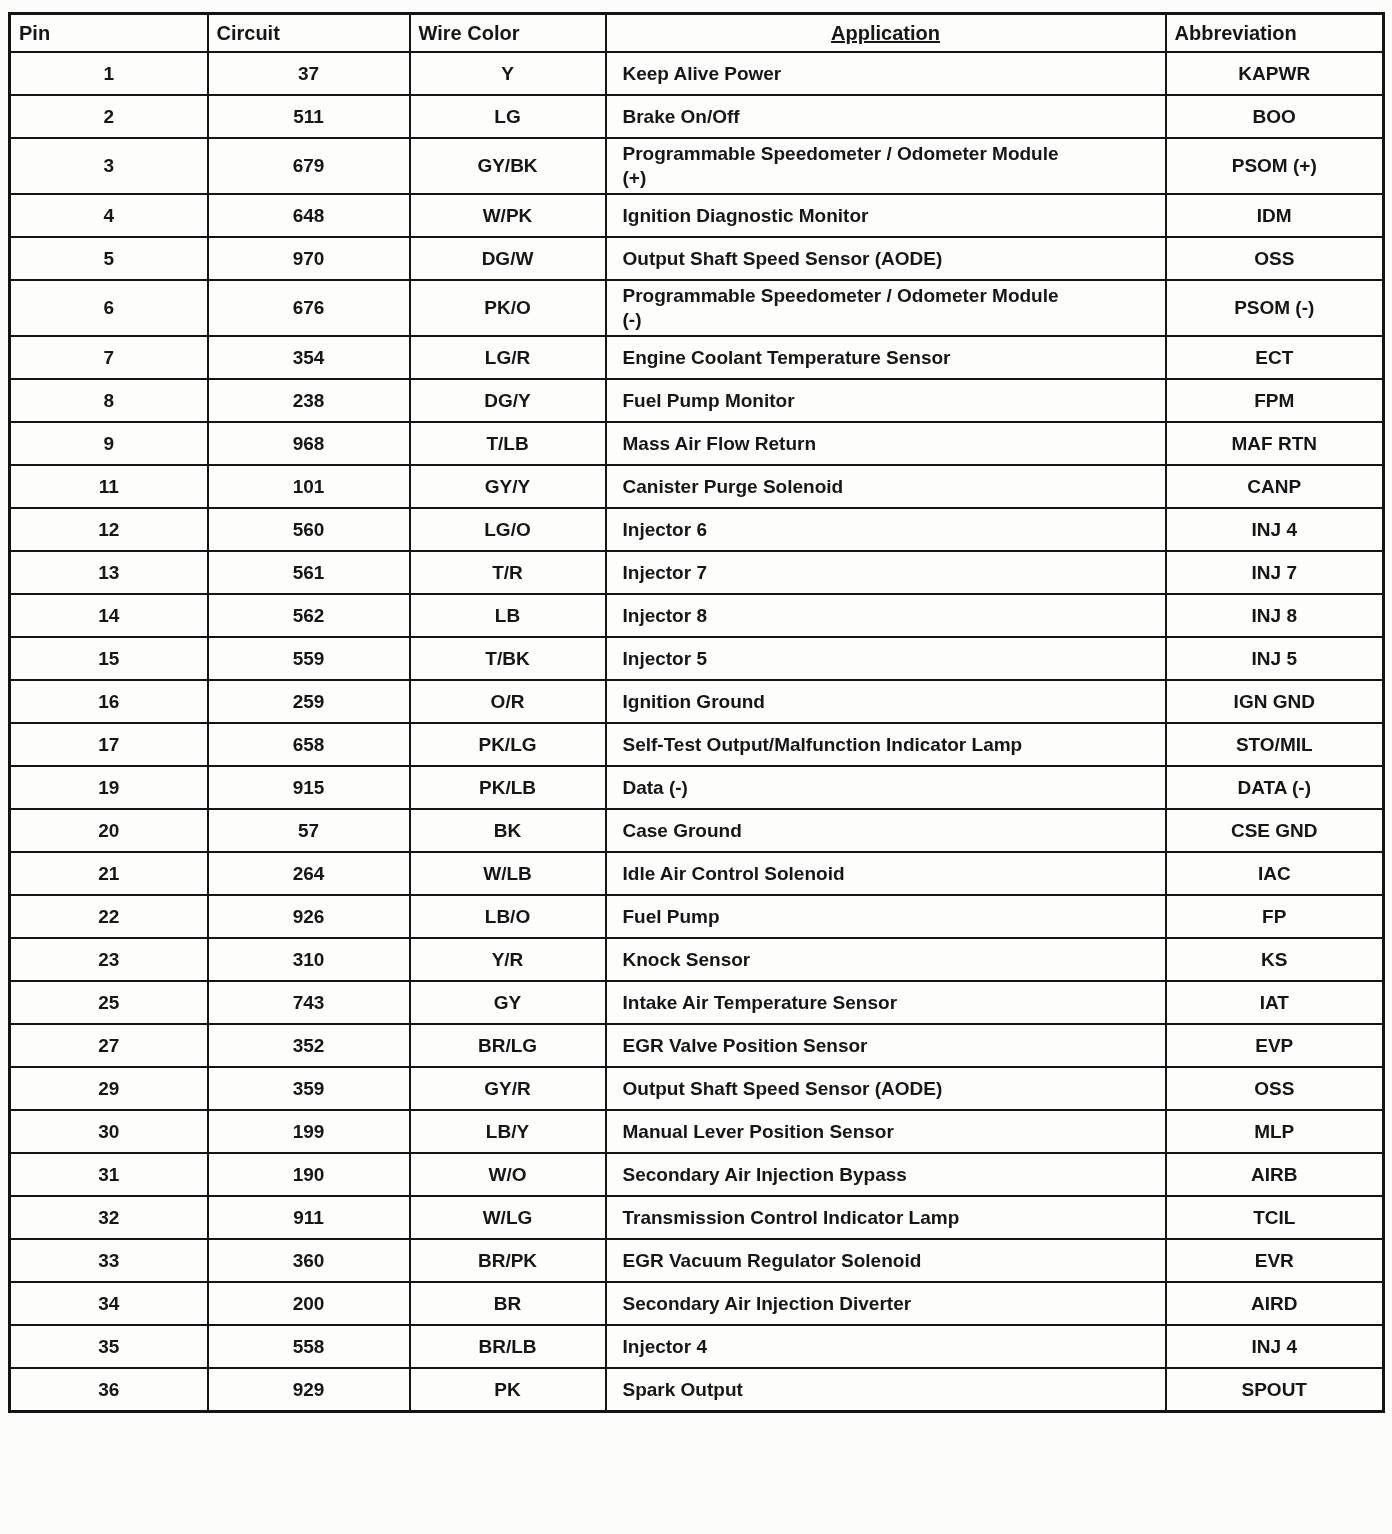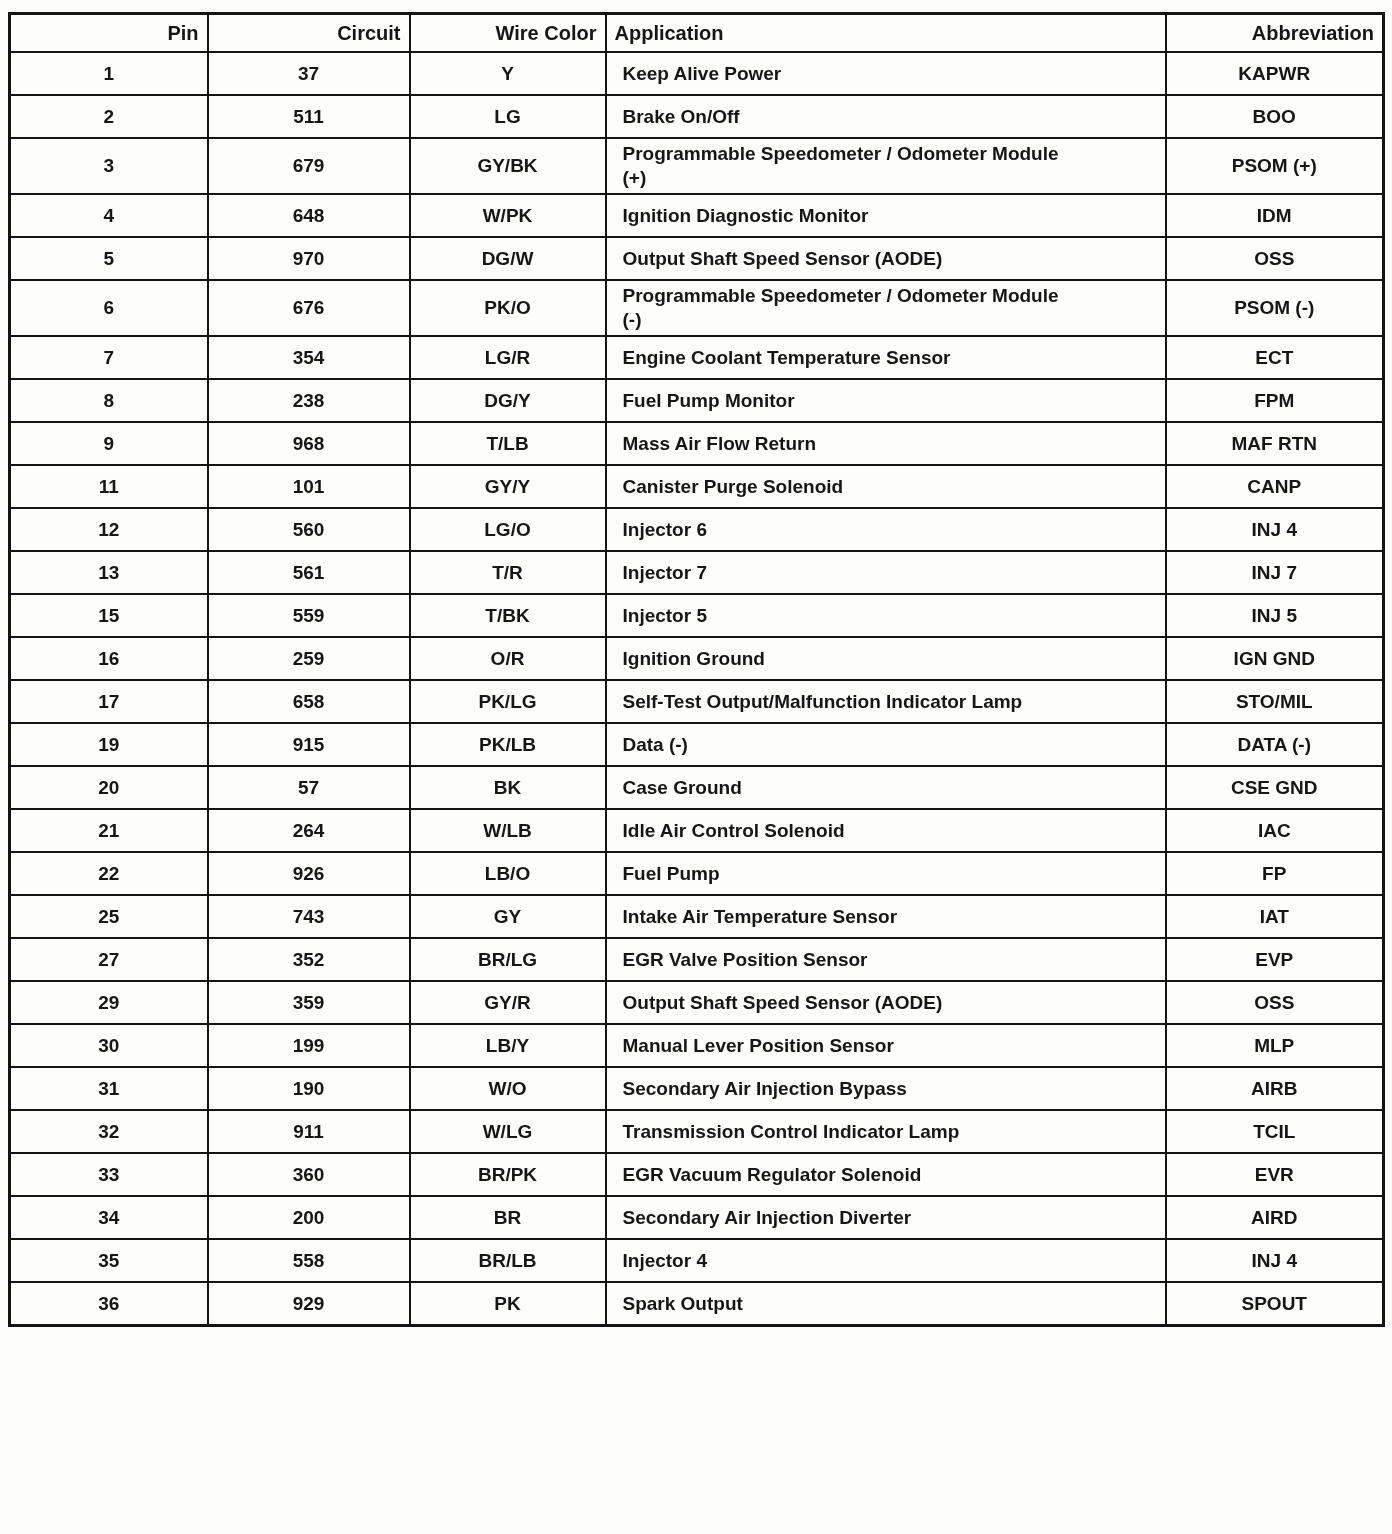"Pin" table.pinout th { text-align: right -> left }
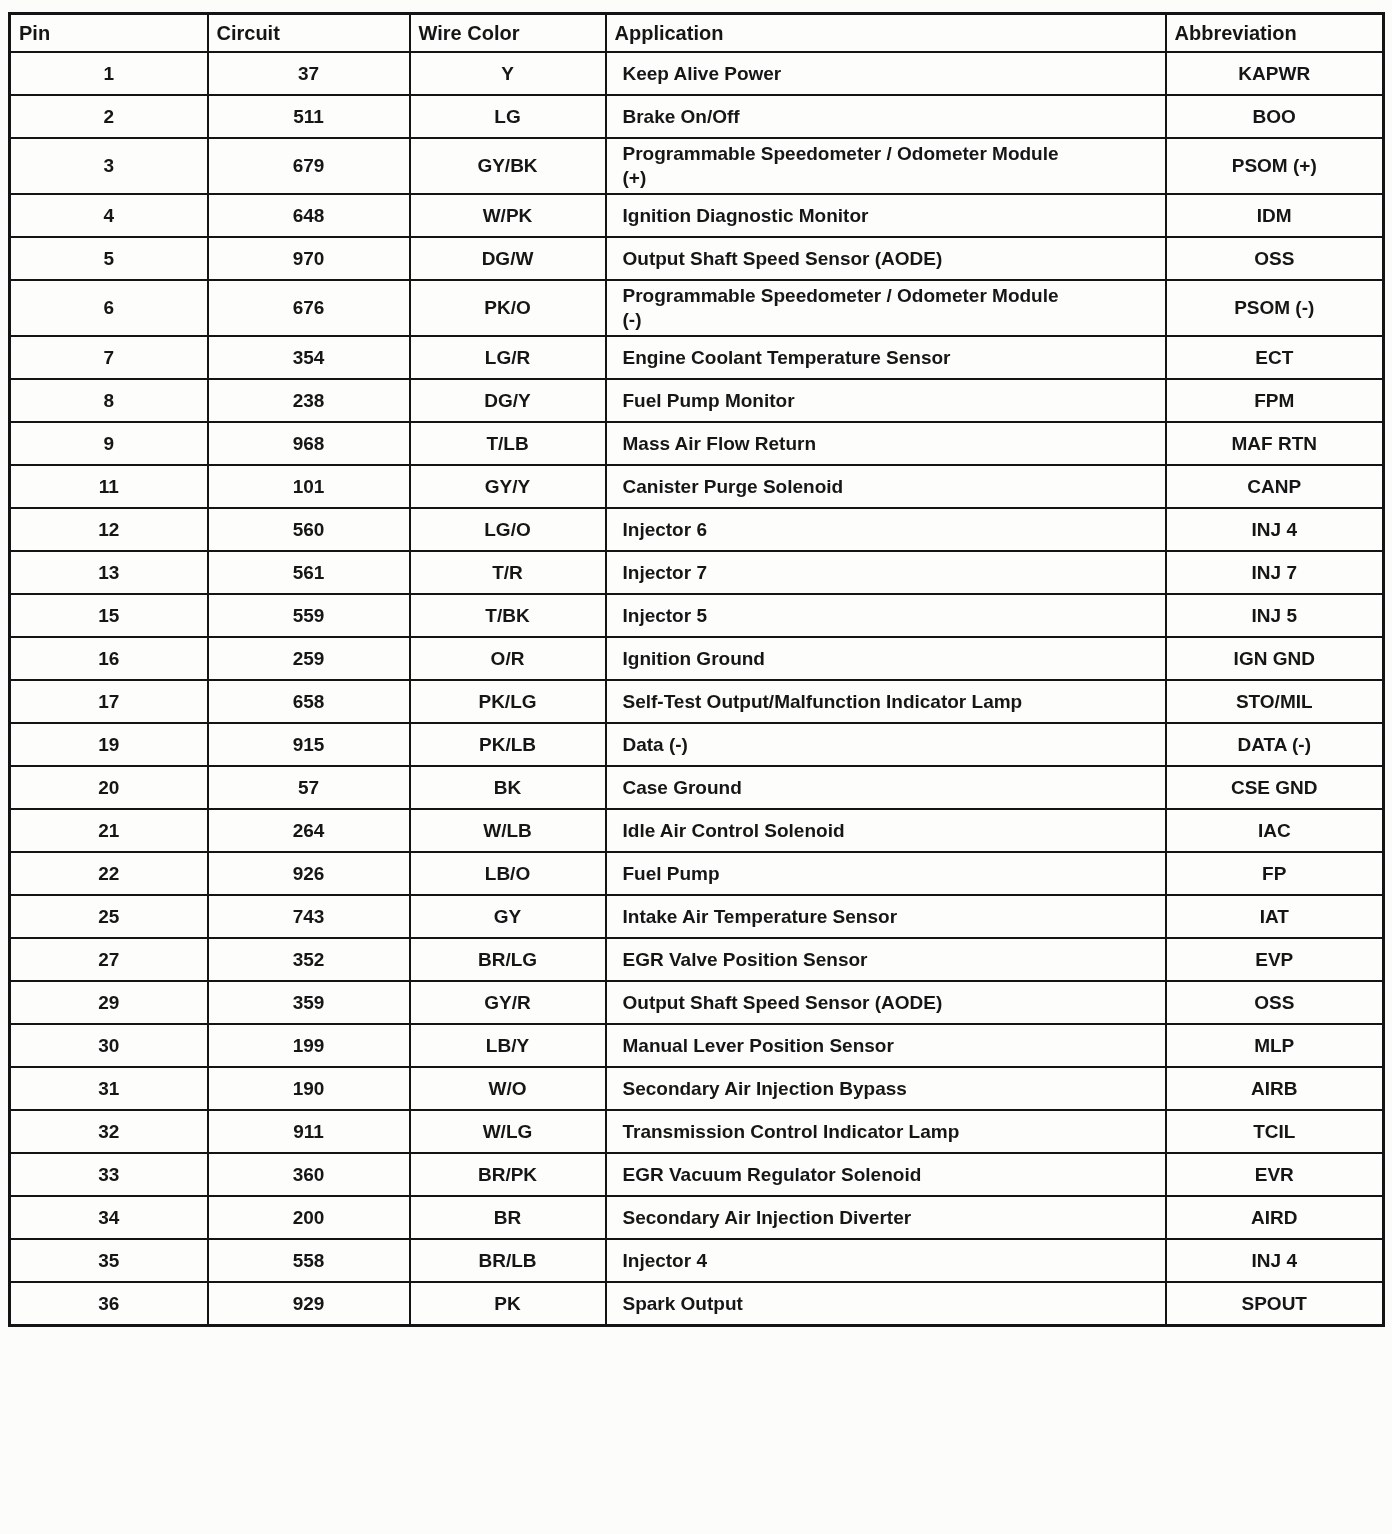"Application" table.pinout th.col-app-h { text-align: left -> center; text-decoration: none -> underline }
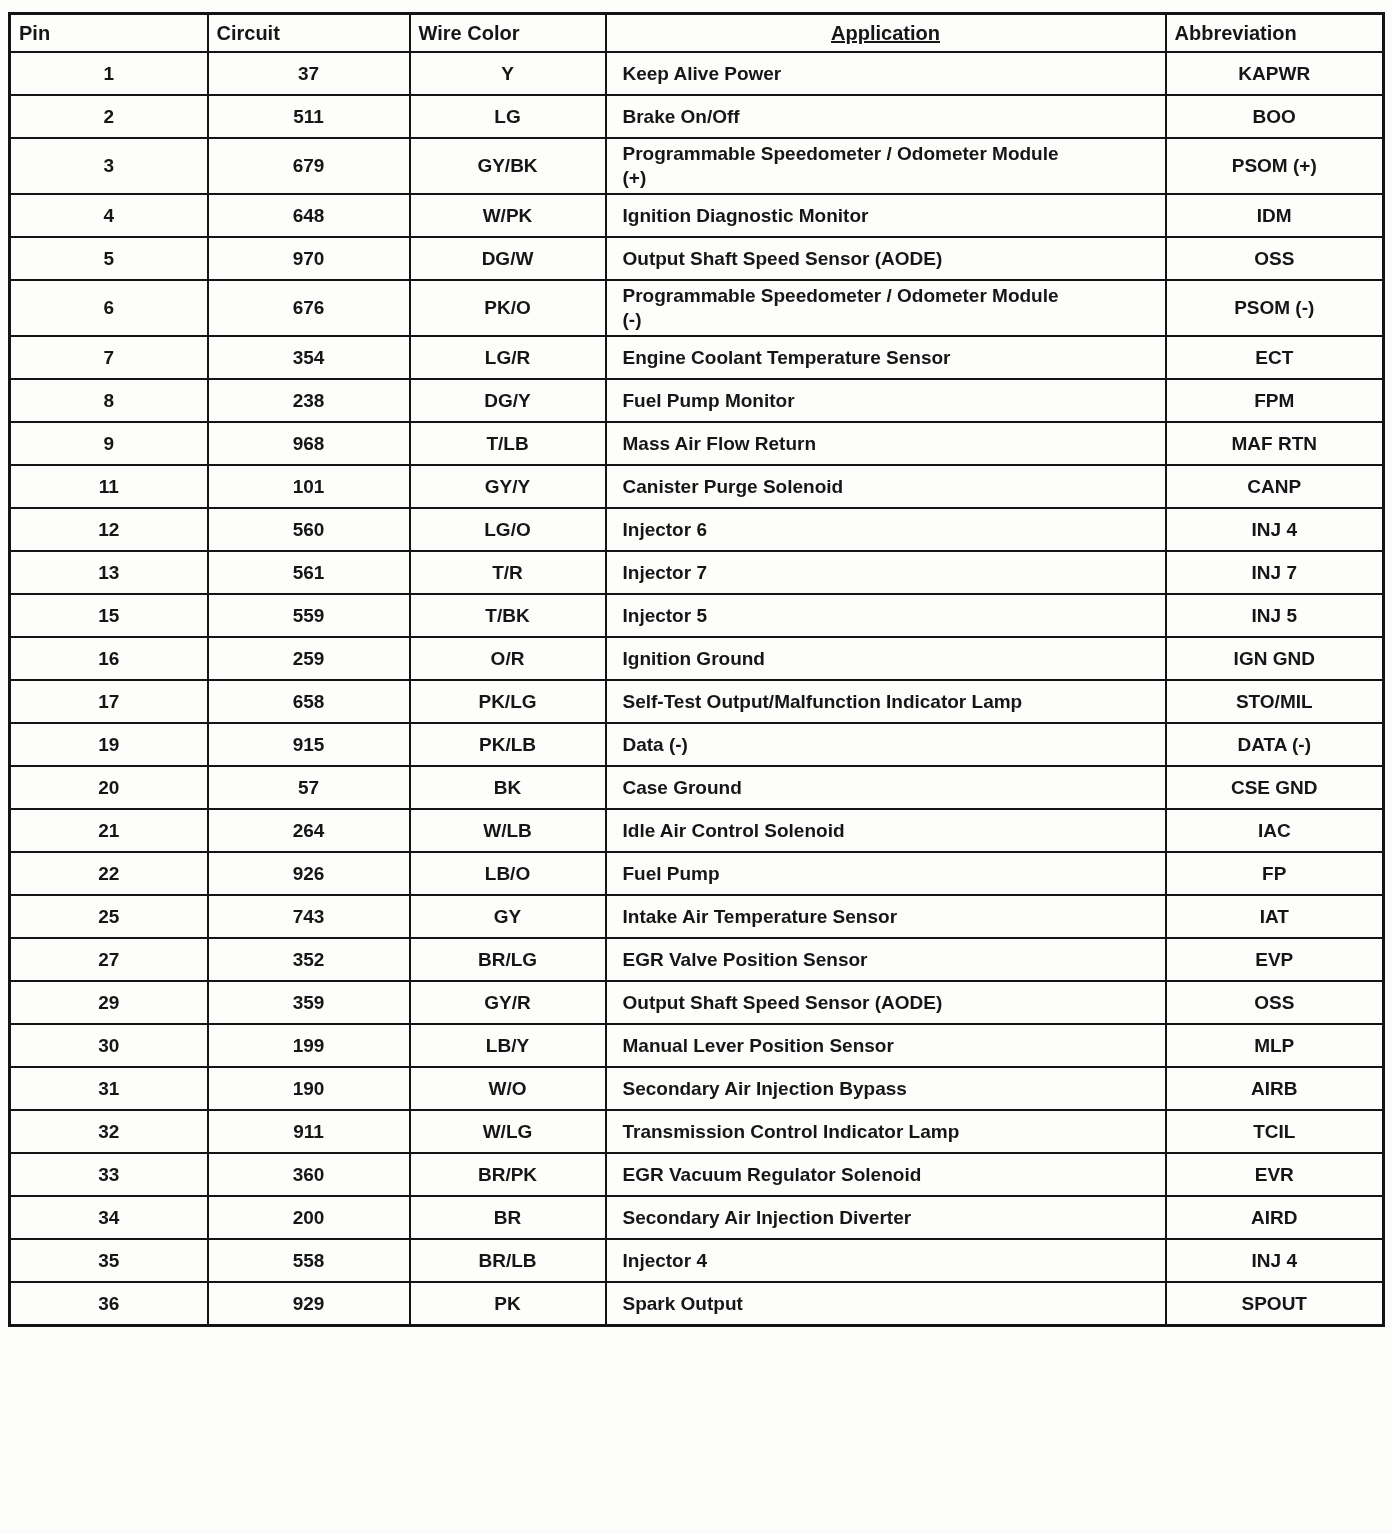"14" tr { html: none -> <tr> <td>14</td> <td>562</td> <td>LB</td> <td>Injector 8</td> <td>INJ 8</td> </tr> }
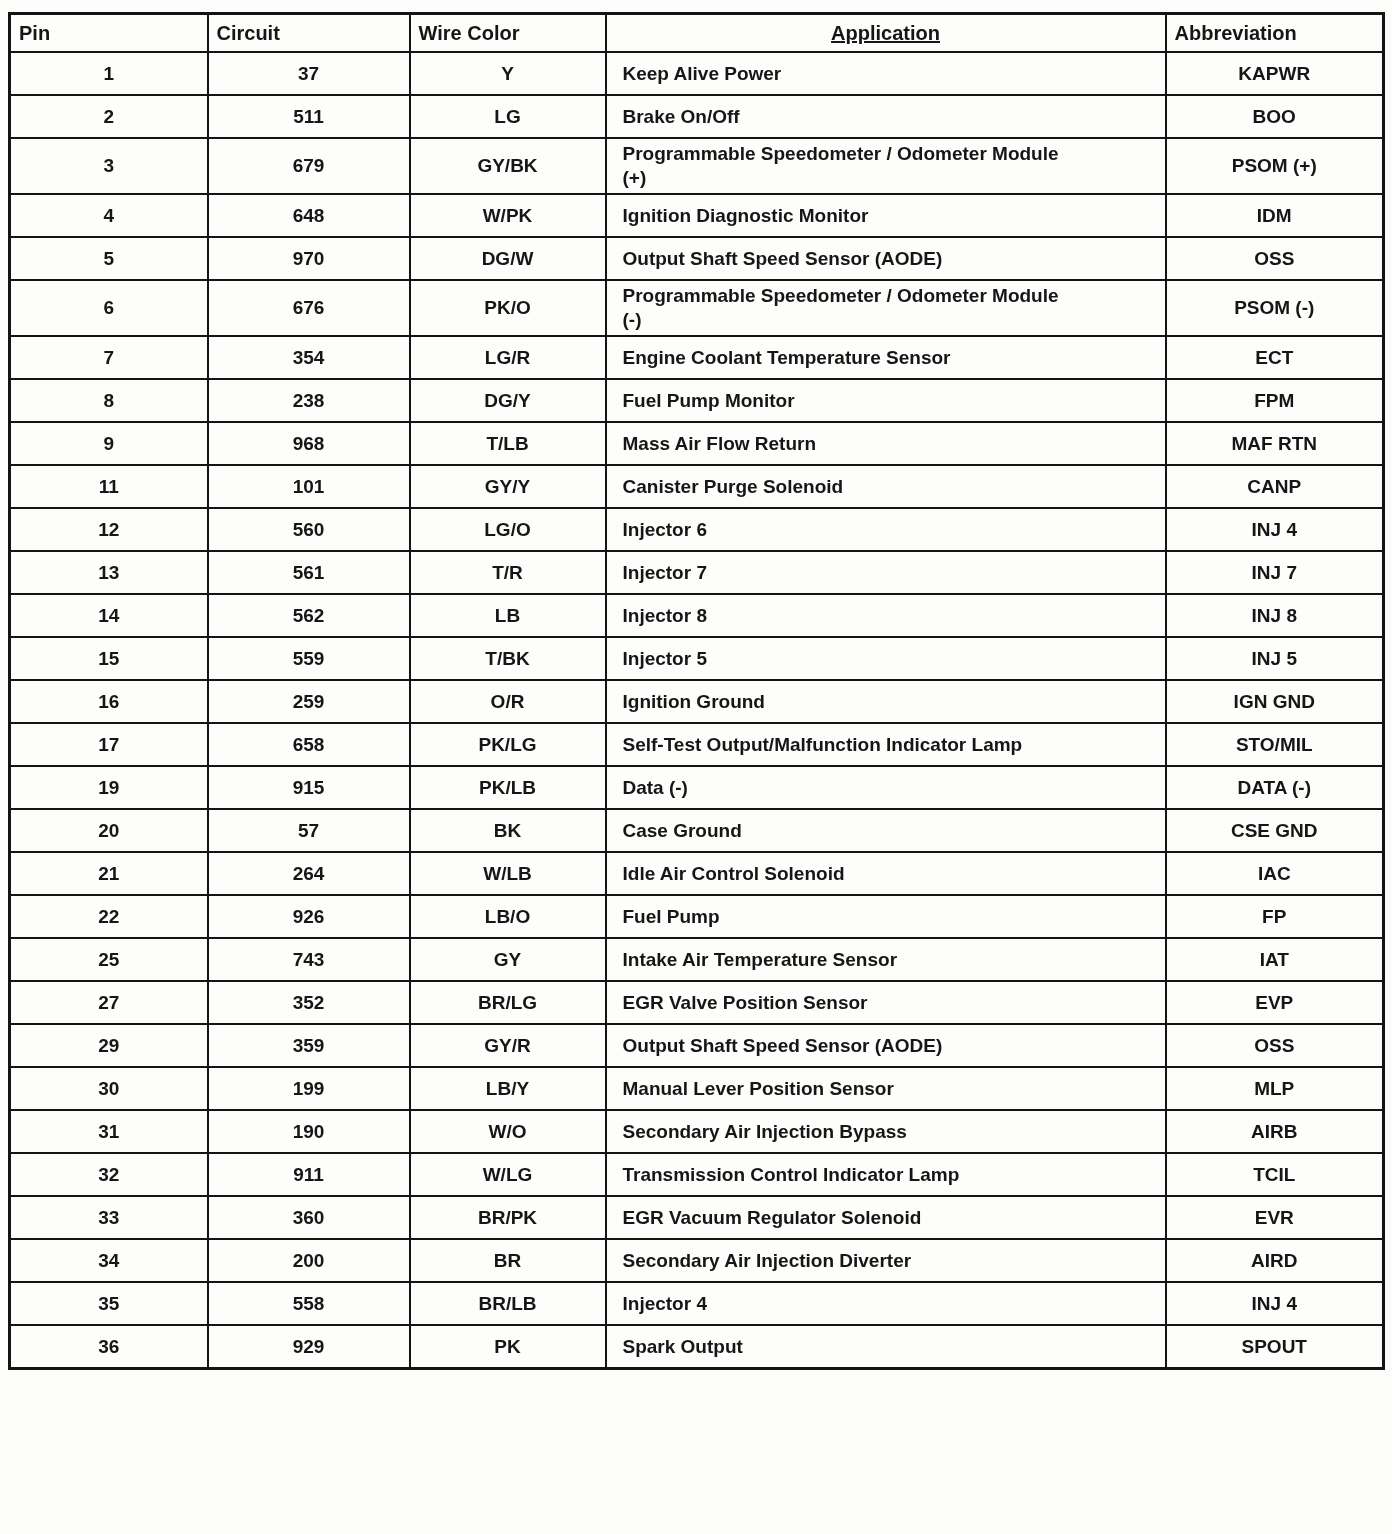"23" tr { html: none -> <tr> <td>23</td> <td>310</td> <td>Y/R</td> <td>Knock Sensor</td> <td>KS</td> </tr> }
